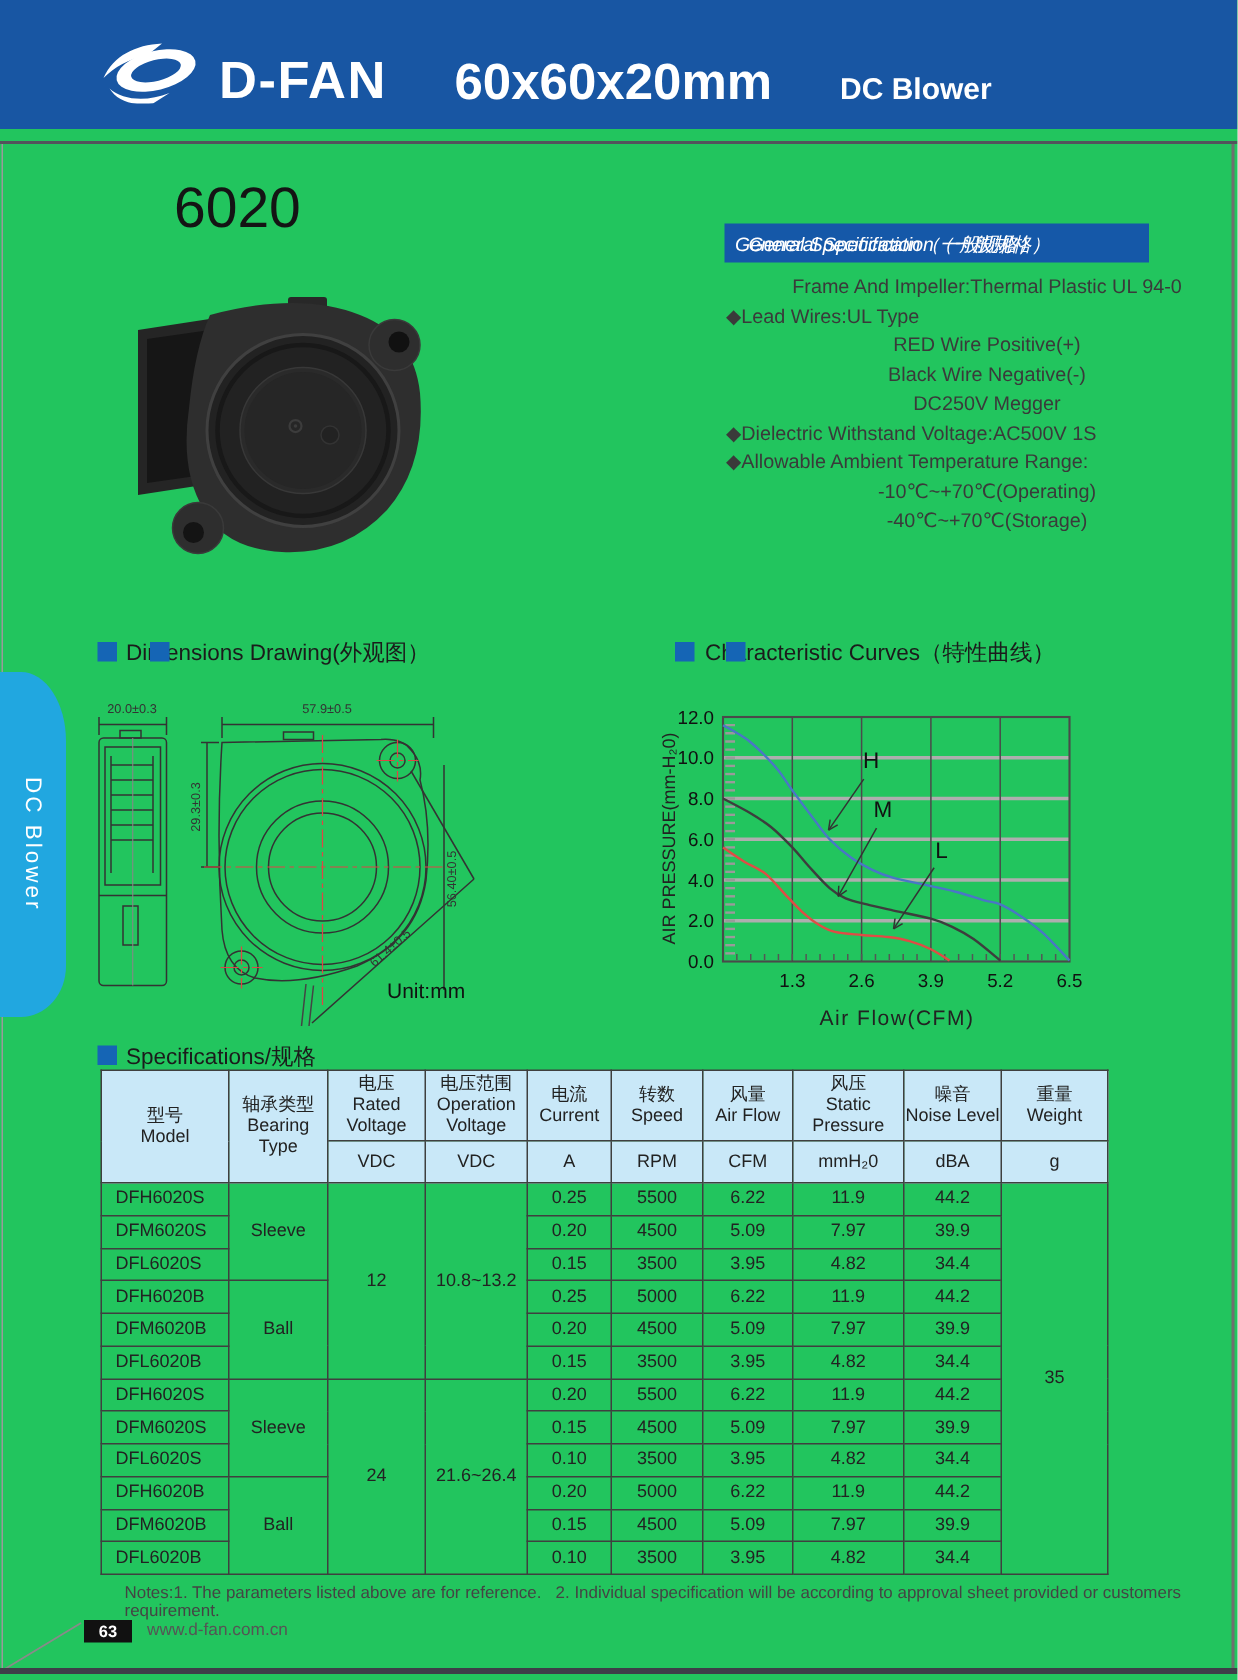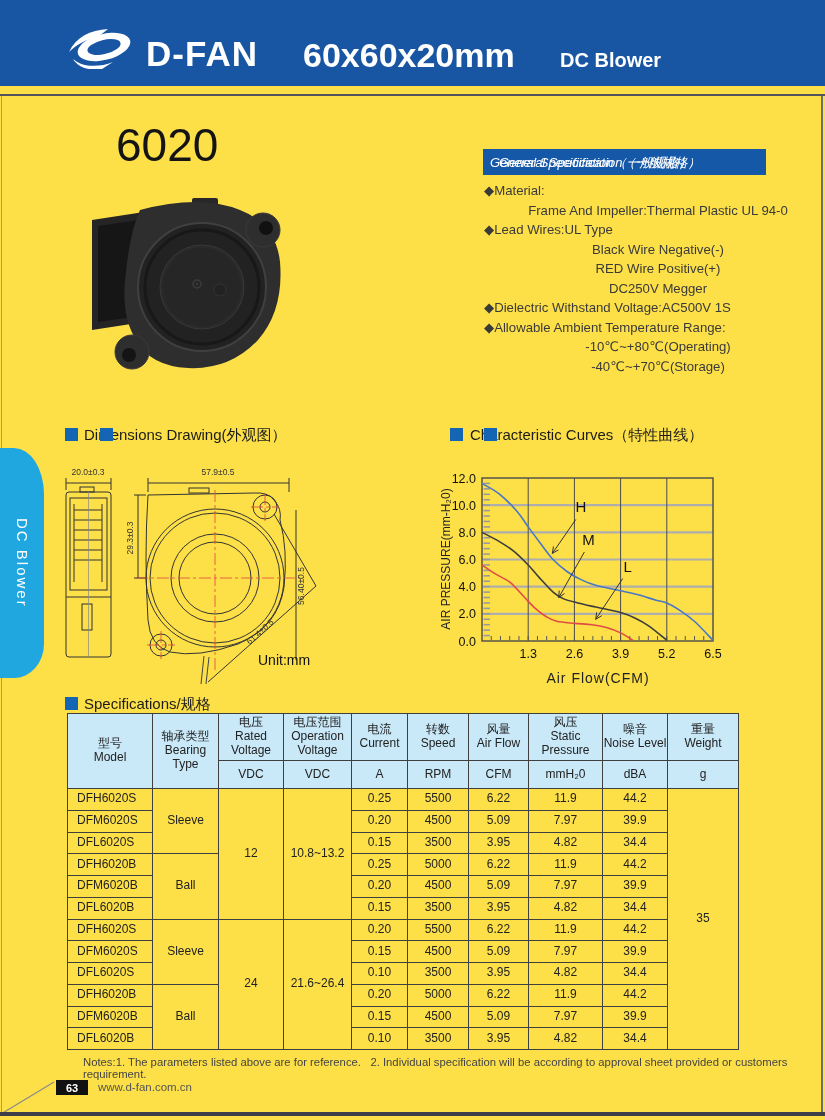"D-FAN" .page { background: #fde047 -> #22c55e }
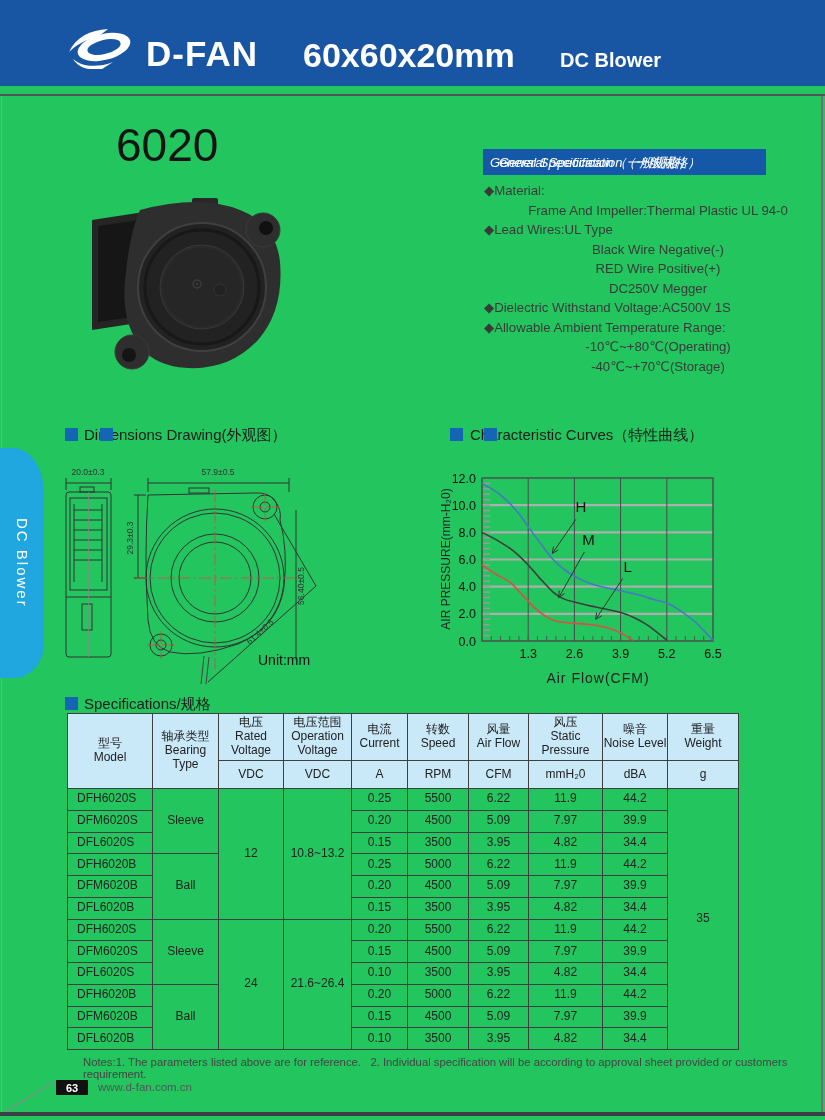"6020" .model-title { font-size: 46px -> 38px }
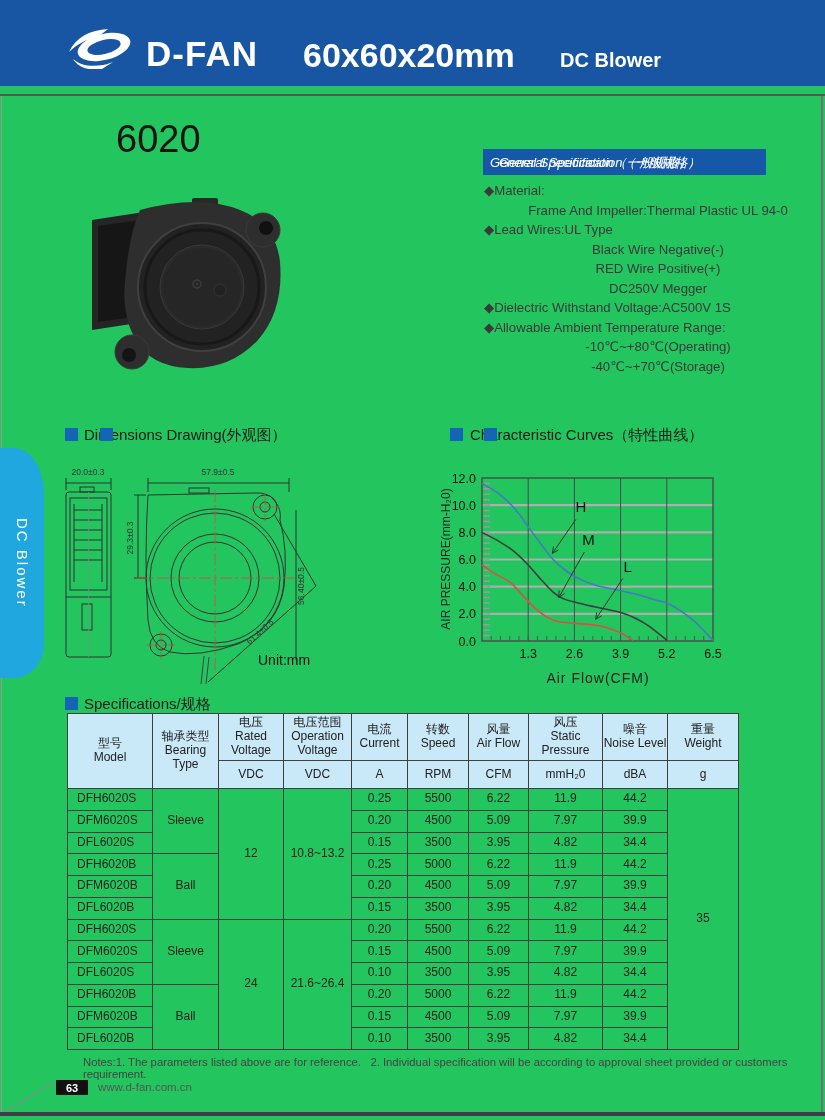"◆Material:" div { html: <div>◆Material:</div> -> none }
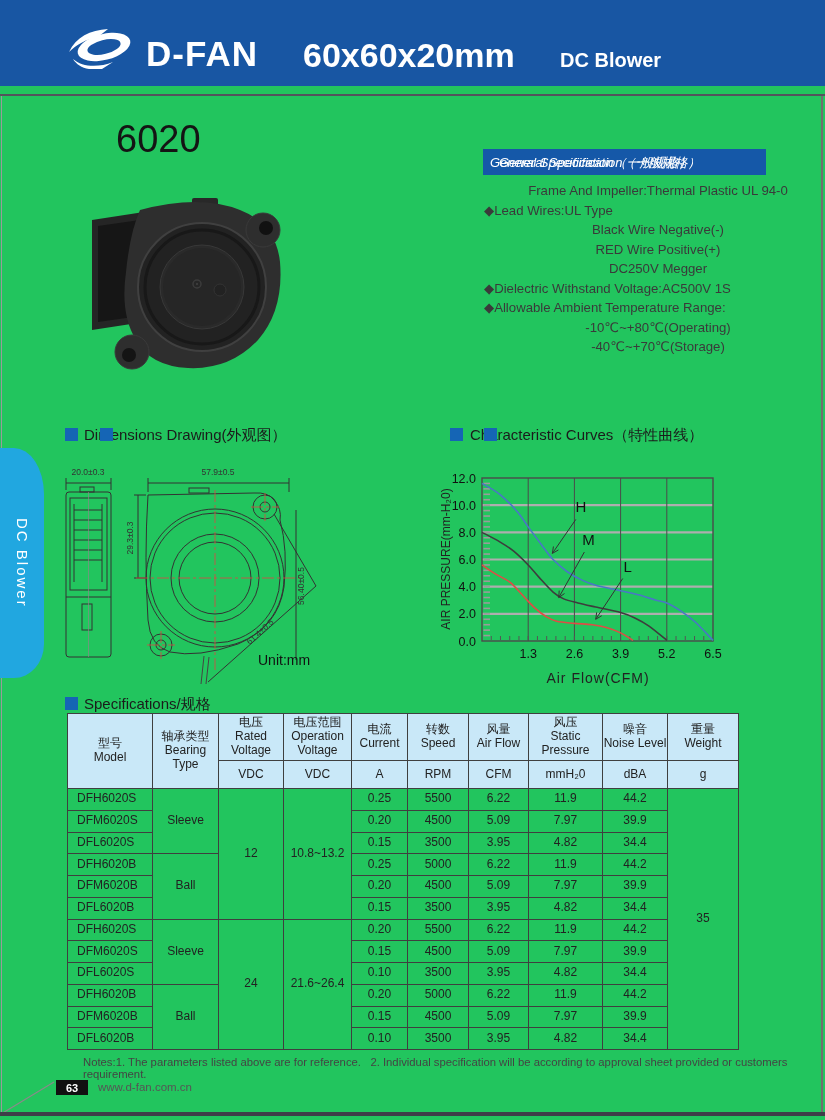"Black Wire Negative(-)" div.indent { order: before "RED Wire Positive(+)" -> after "RED Wire Positive(+)" }
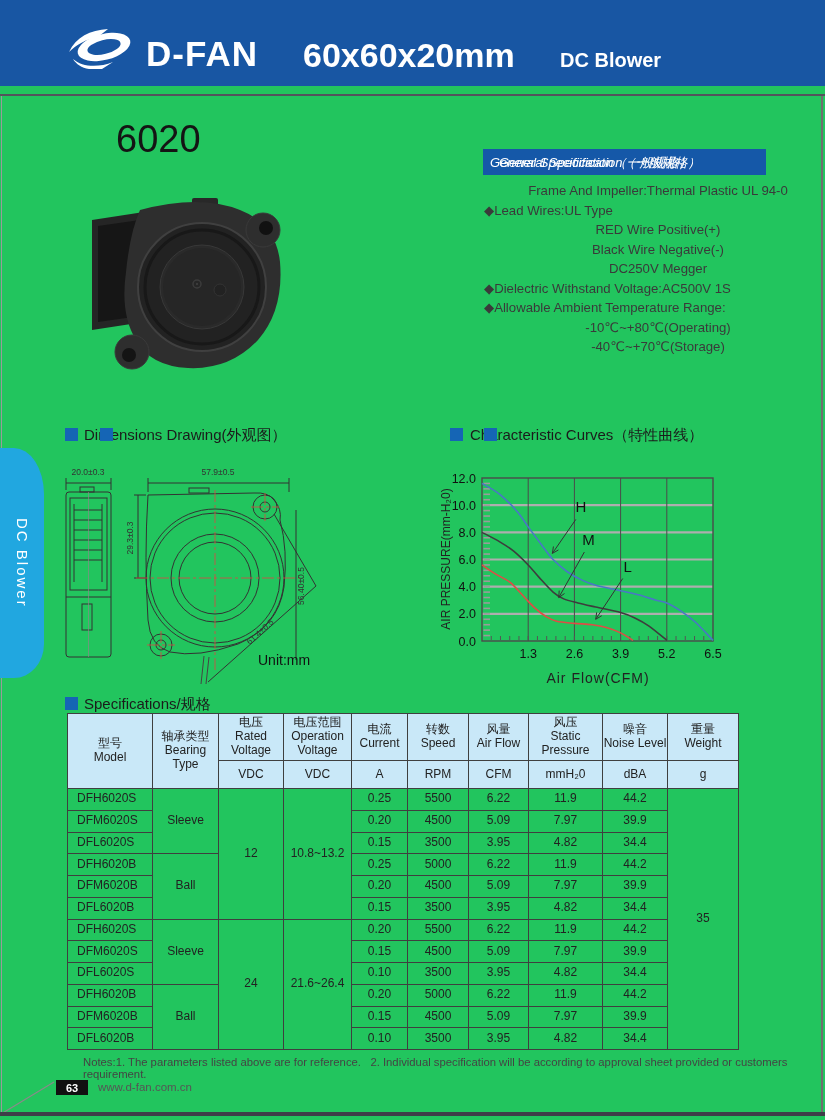"-10℃~+80℃(Operating)" div.indent { text: +80 -> +70 }
